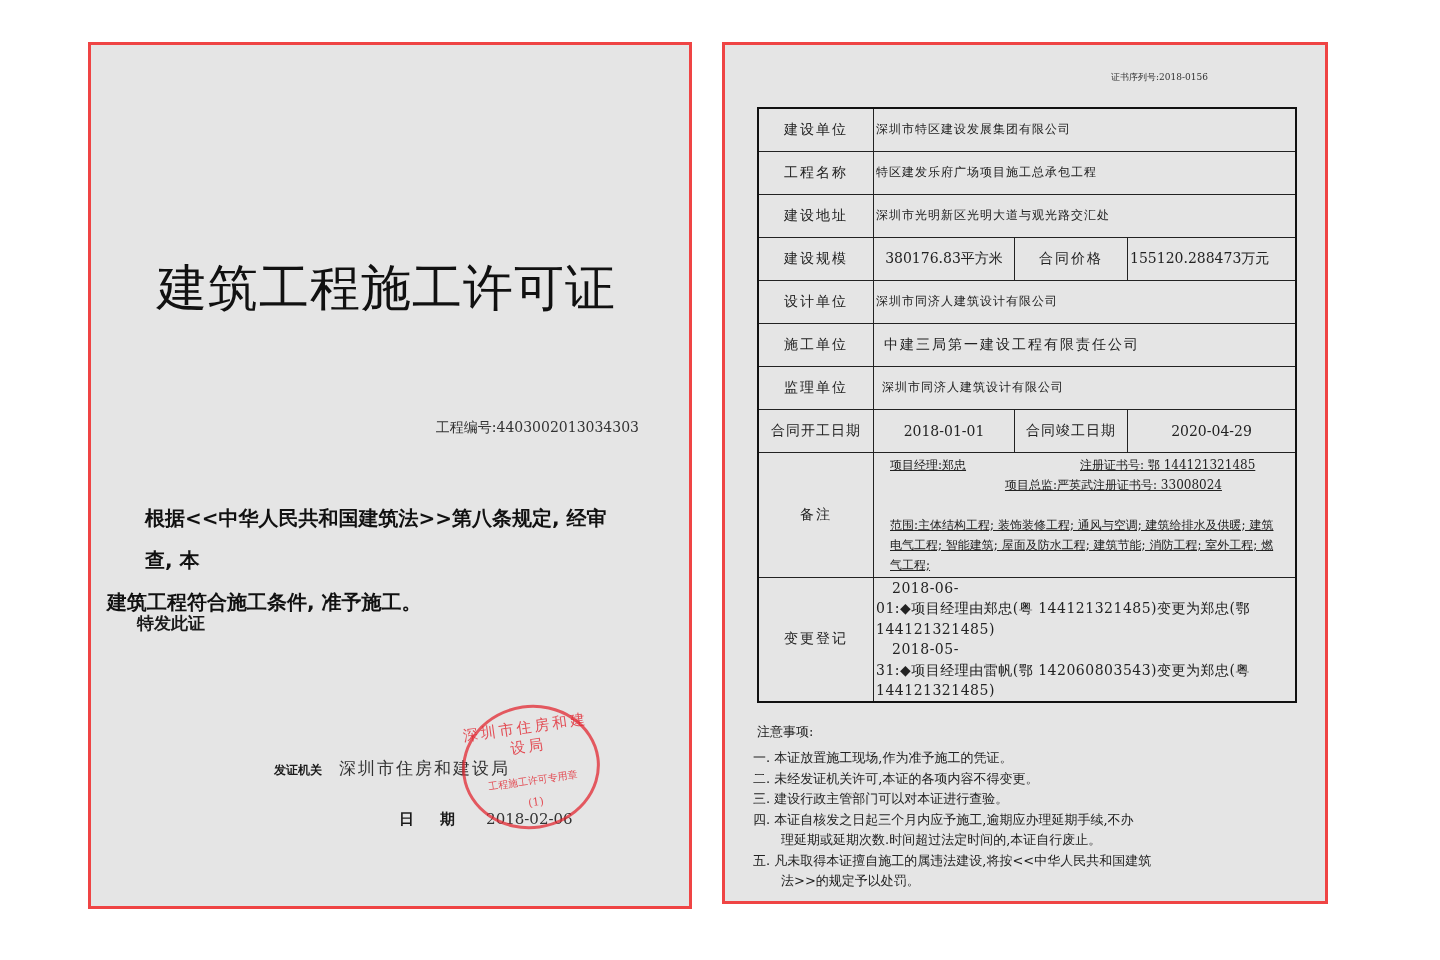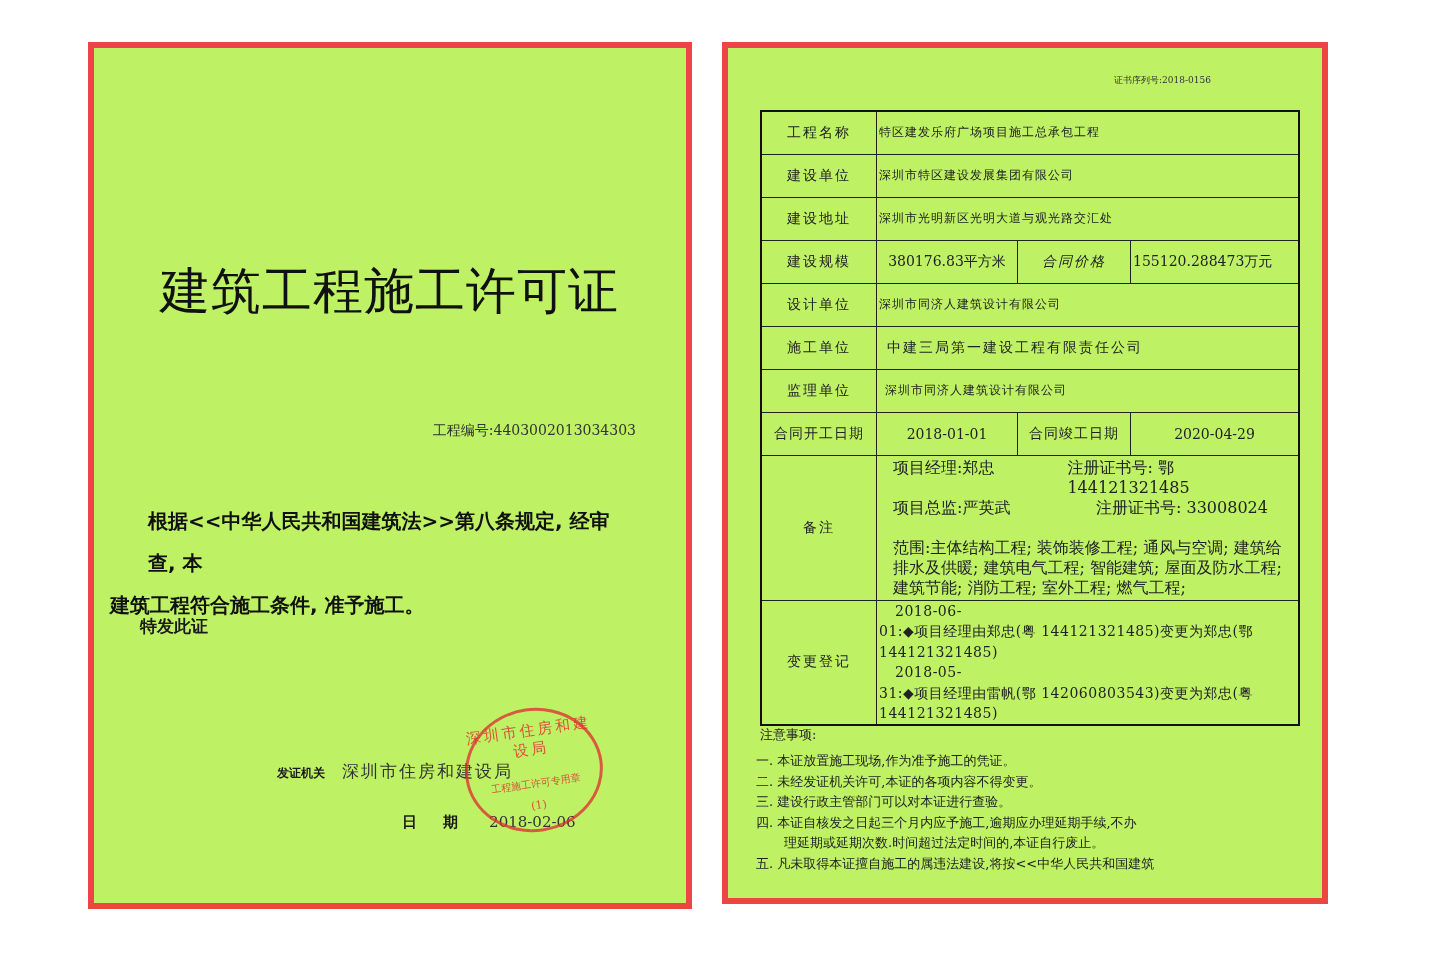"证书序列号:2018-0156" .page { background: #bef264 -> #e5e5e5; border: 6px solid #ef4444 -> 3px solid #ef4444 }
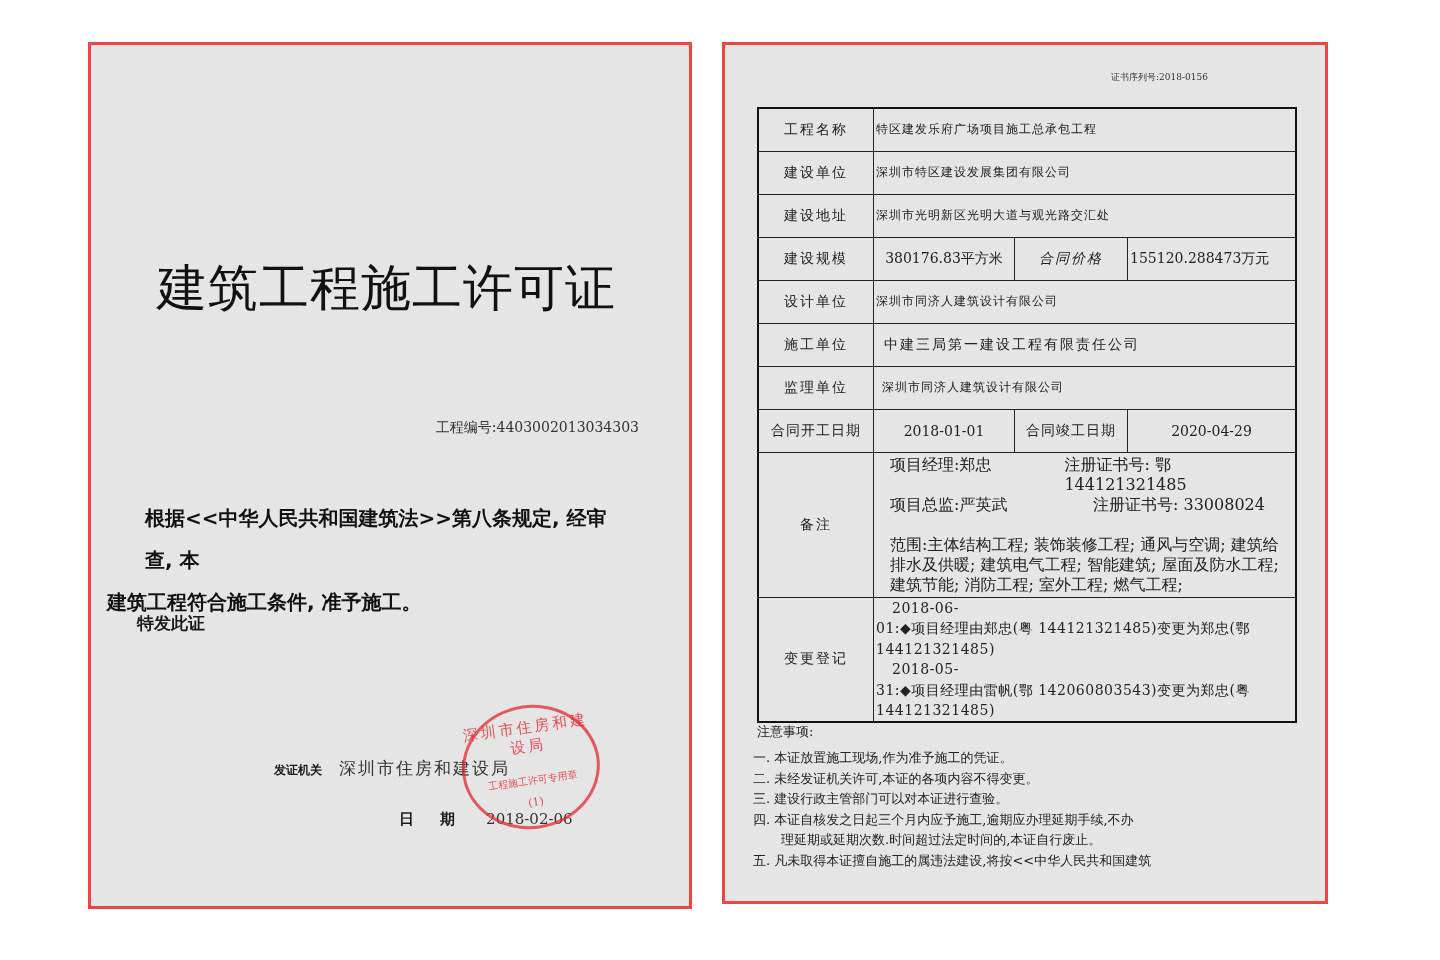"工程名称" tr.std { order: before "建设单位" -> after "建设单位" }
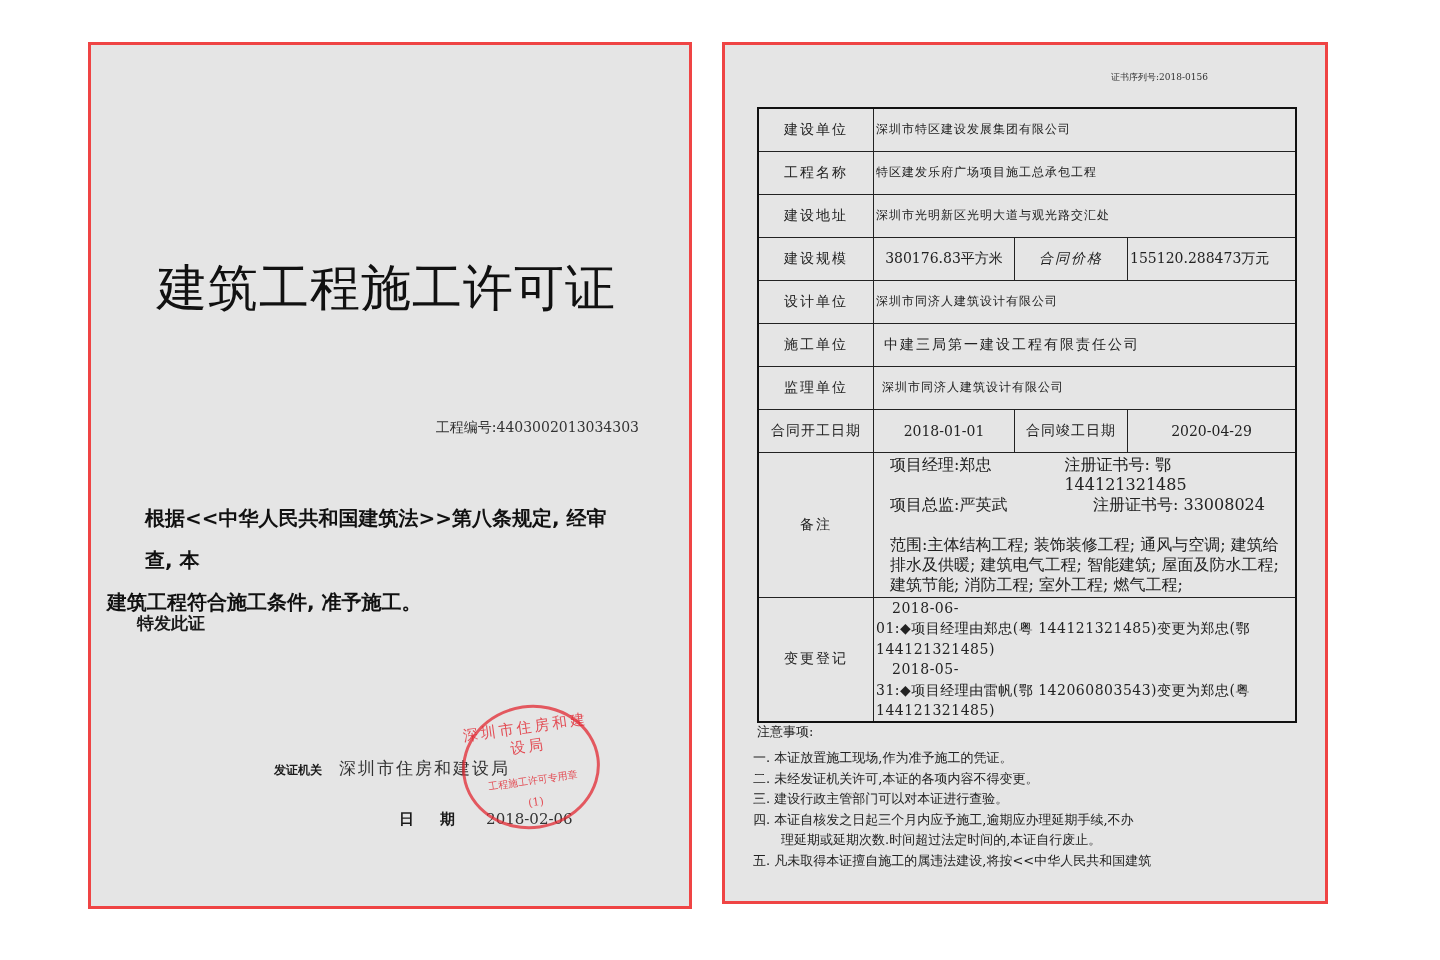"合同价格" td.center { font-style: italic -> none }
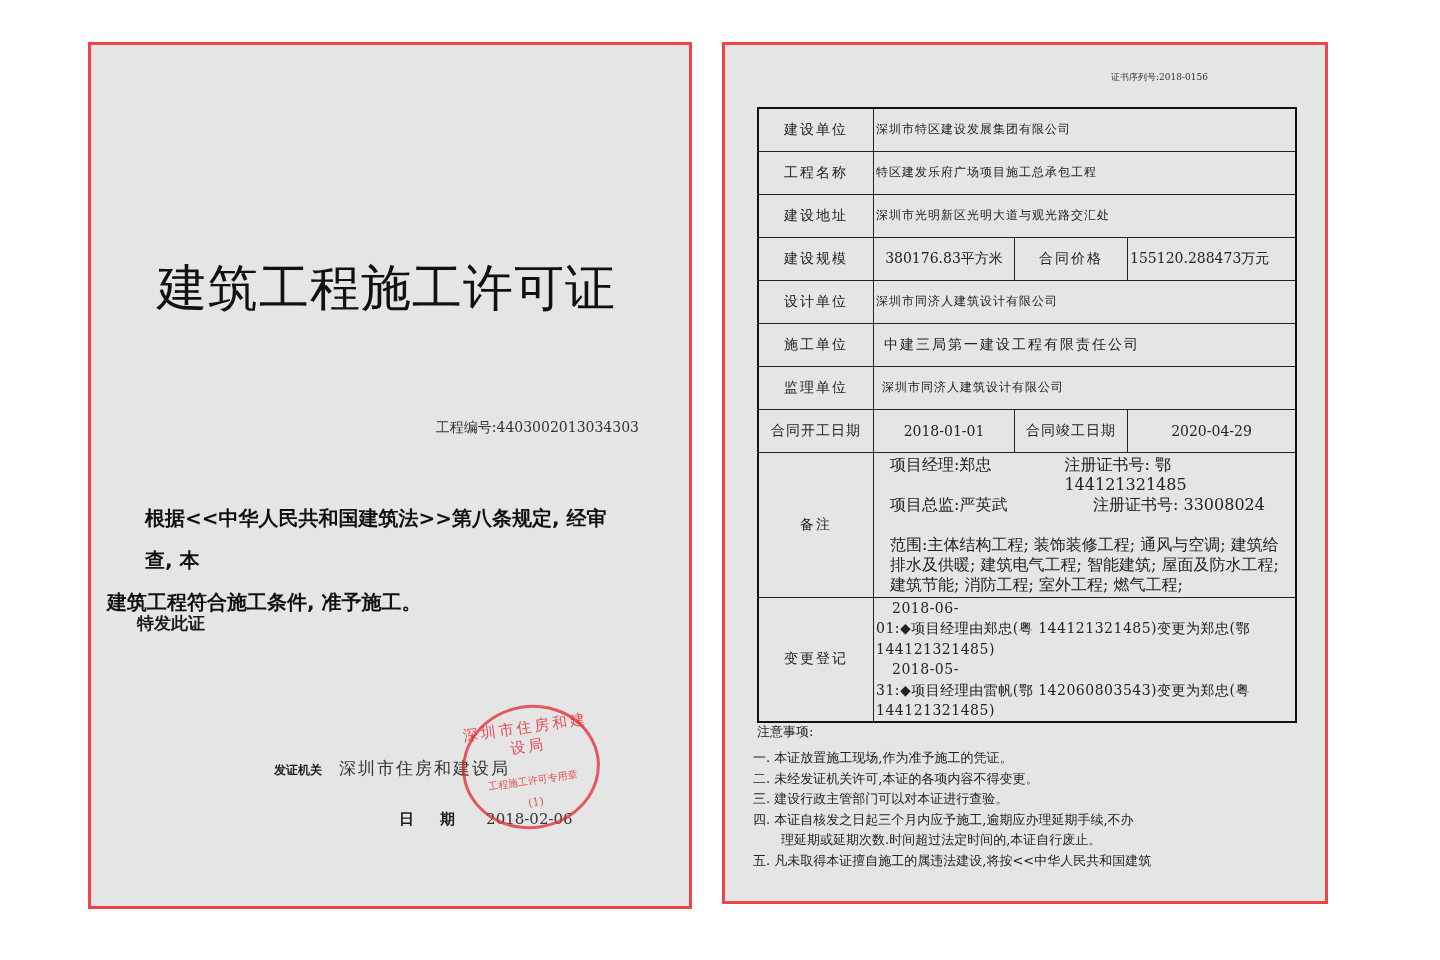"项目经理:郑忠" .remarks { font-size: 16px -> 12px; text-decoration: none -> underline }
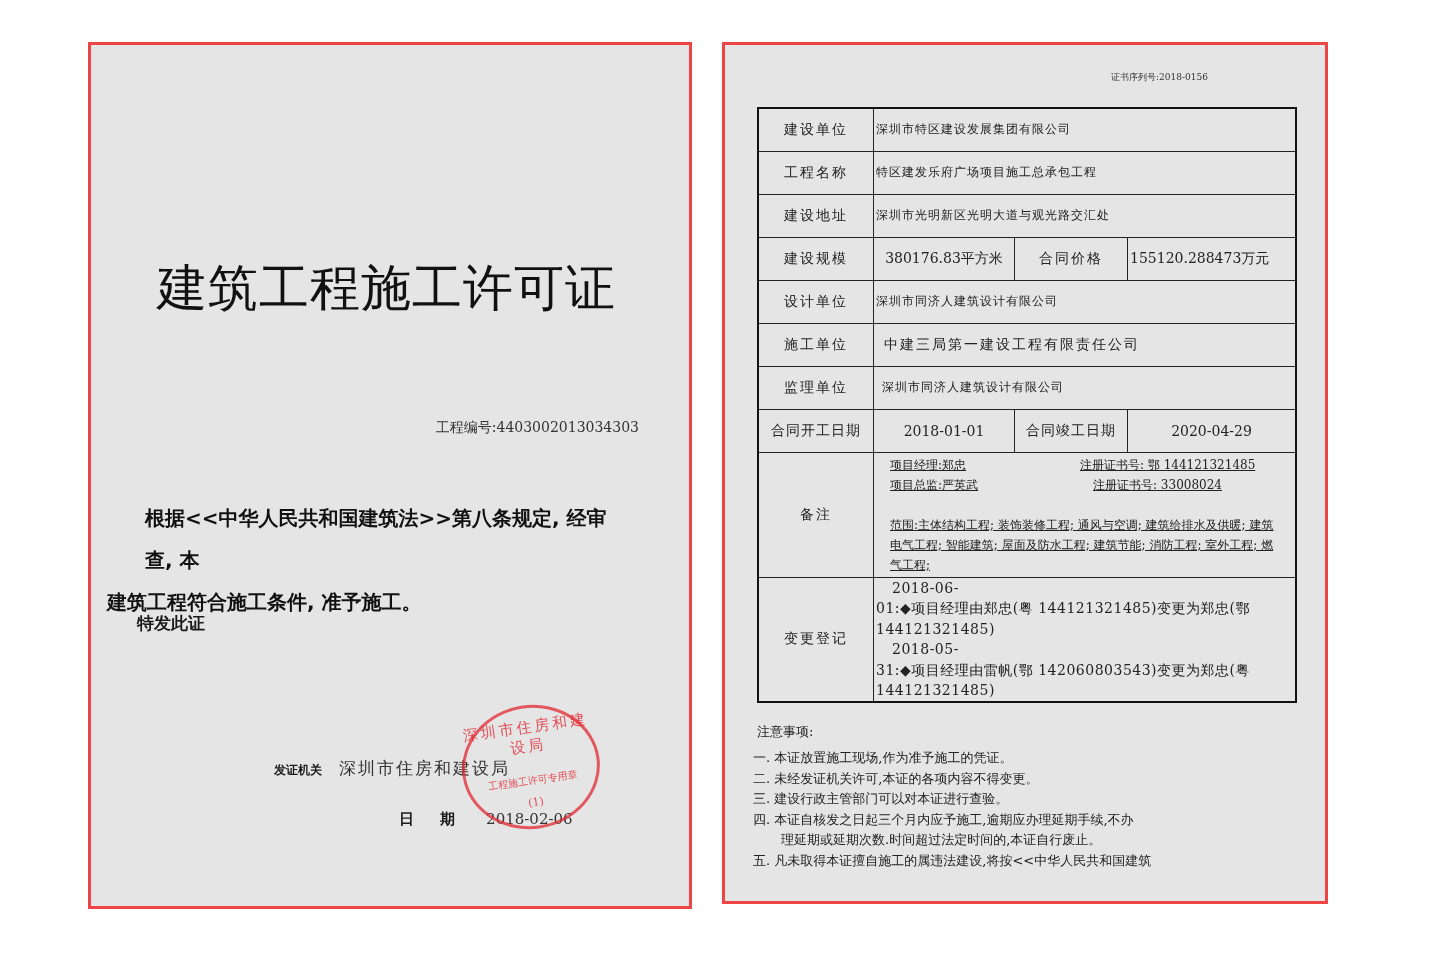"项目总监:严英武" span.a { text-align: none -> right }
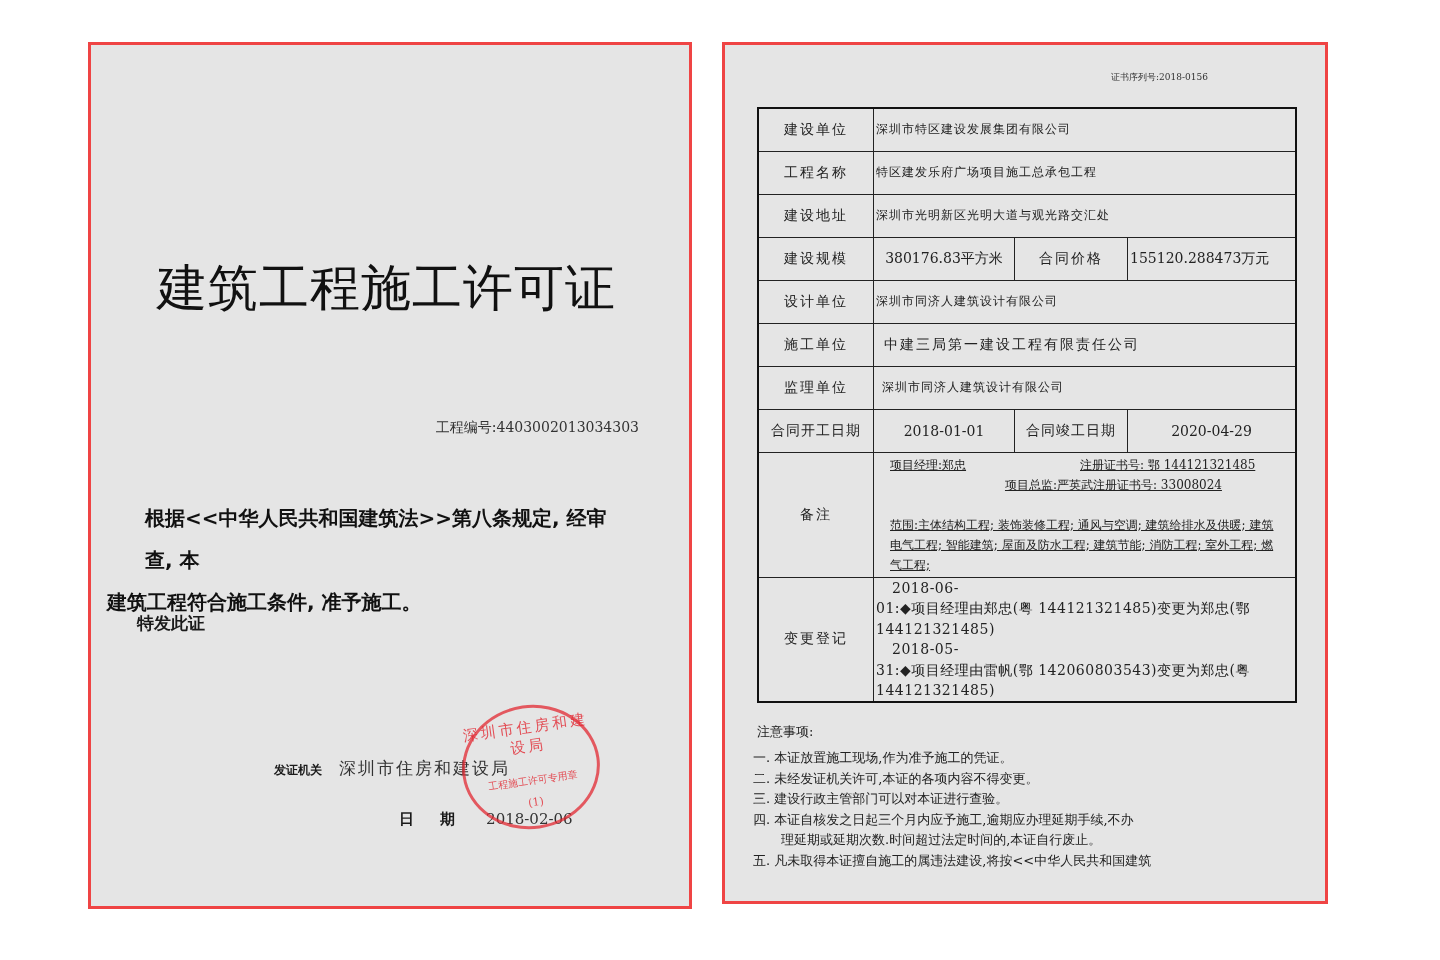"法>>的规定予以处罚。" div.item { html: none -> <div>法&gt;&gt;的规定予以处罚。</div> }
